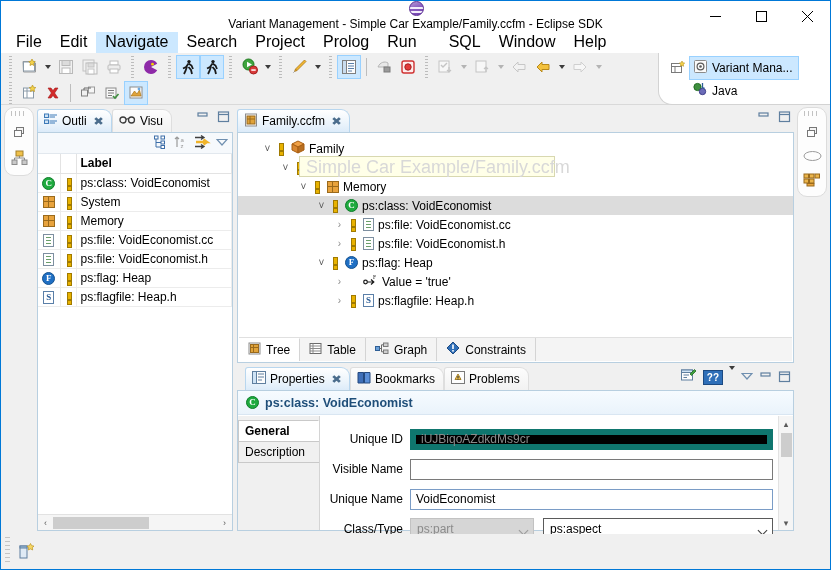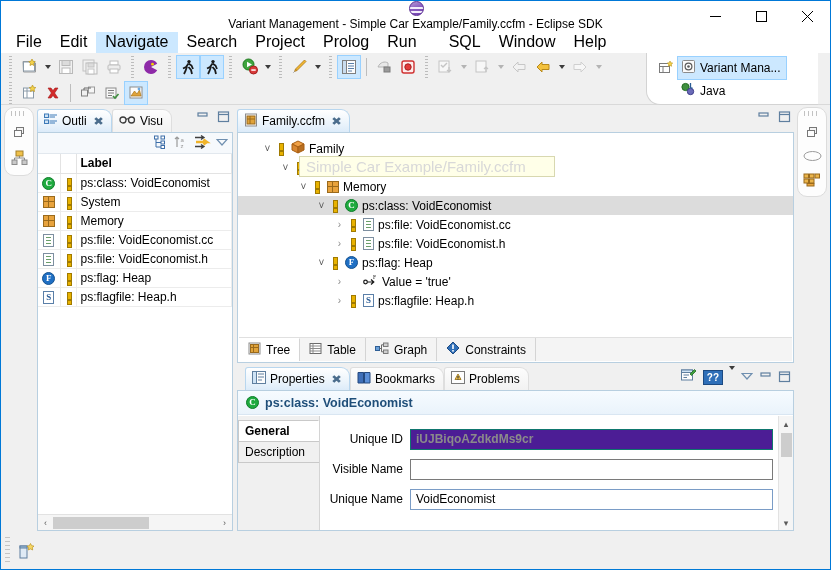"Variant Mana..." .persp-bar { right: 12px -> 0 }
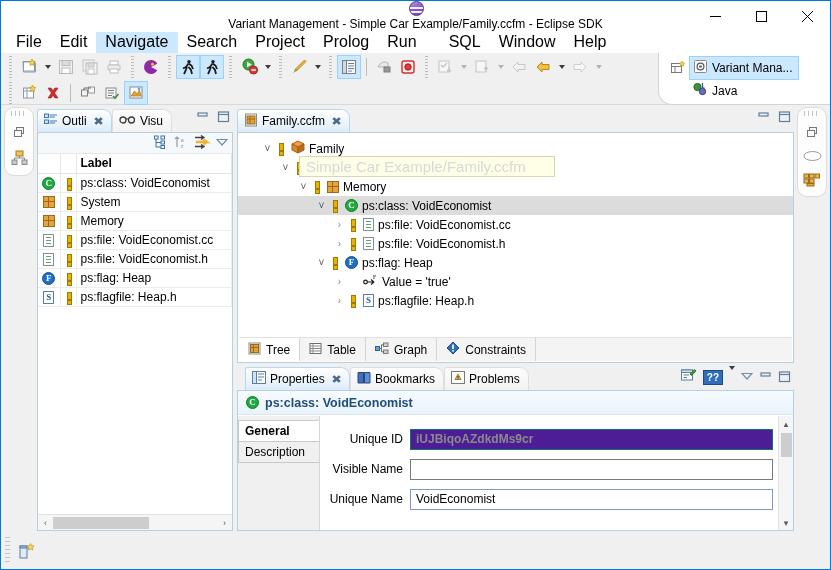"Simple Car Example/Family.ccfm" .tooltip-float { font-size: 15px -> 18px }
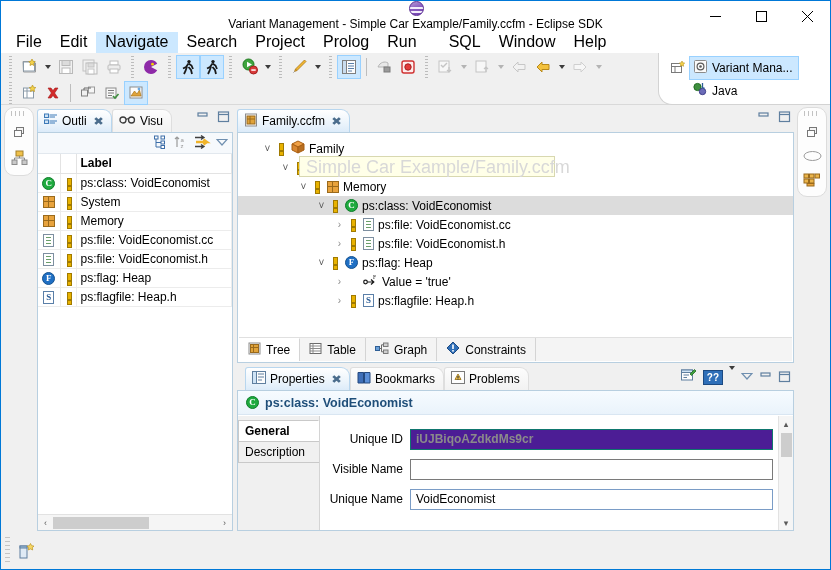"iUJBiqoAZdkdMs9cr" .finput.disabled { background: #4c1d95 -> #000000; border: 1px solid #0f766e -> 6px solid #0f766e; font-weight: bold -> none }
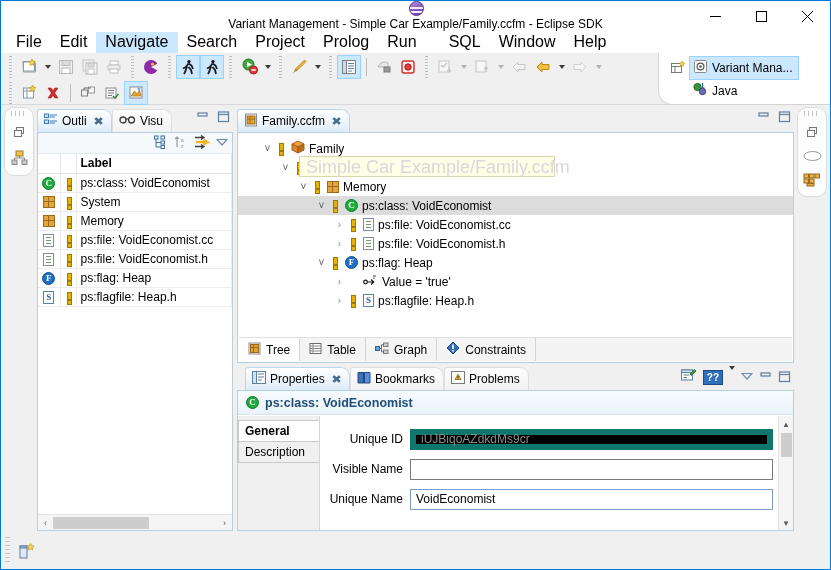"Class/Type" div.frow { html: none -> <div> <div>Class/Type</div> <div> <span>ps:part</span> <span></span> </div> <div> <span>ps:aspect</span> <span></span> </div> </div> }
